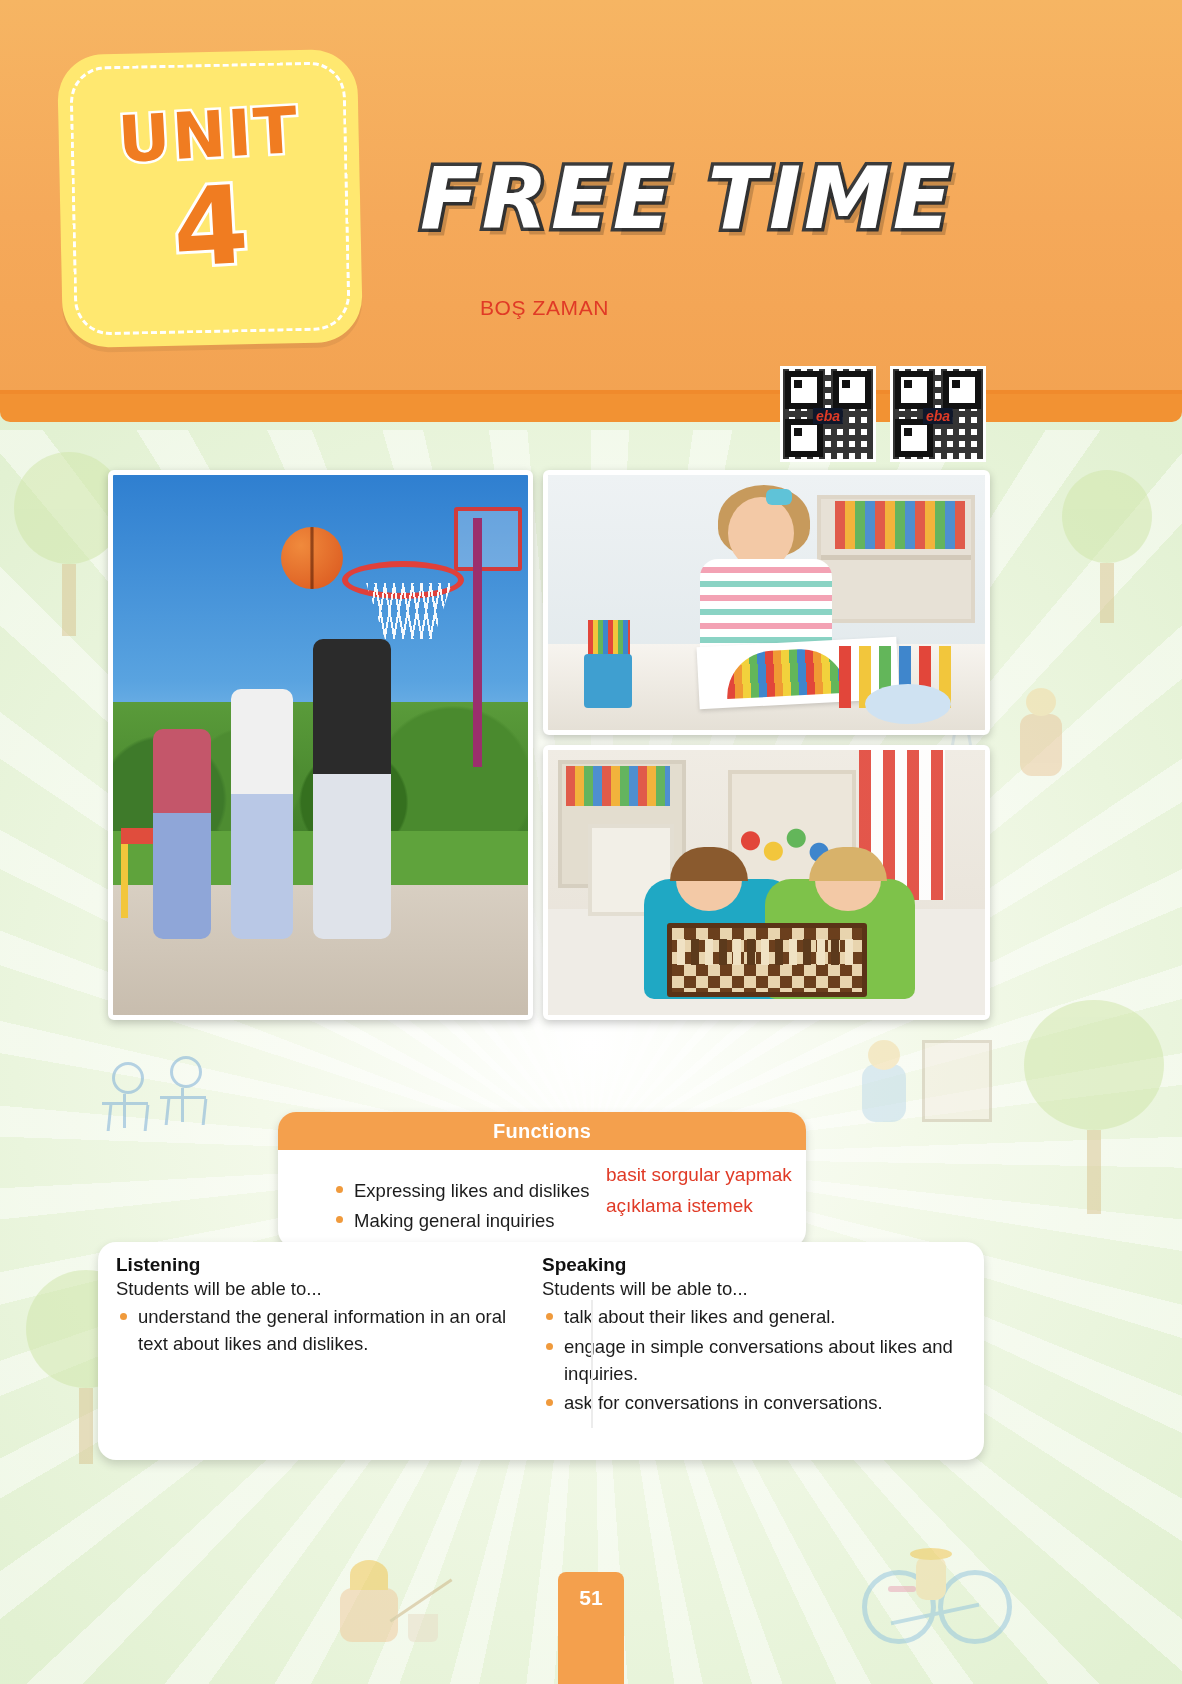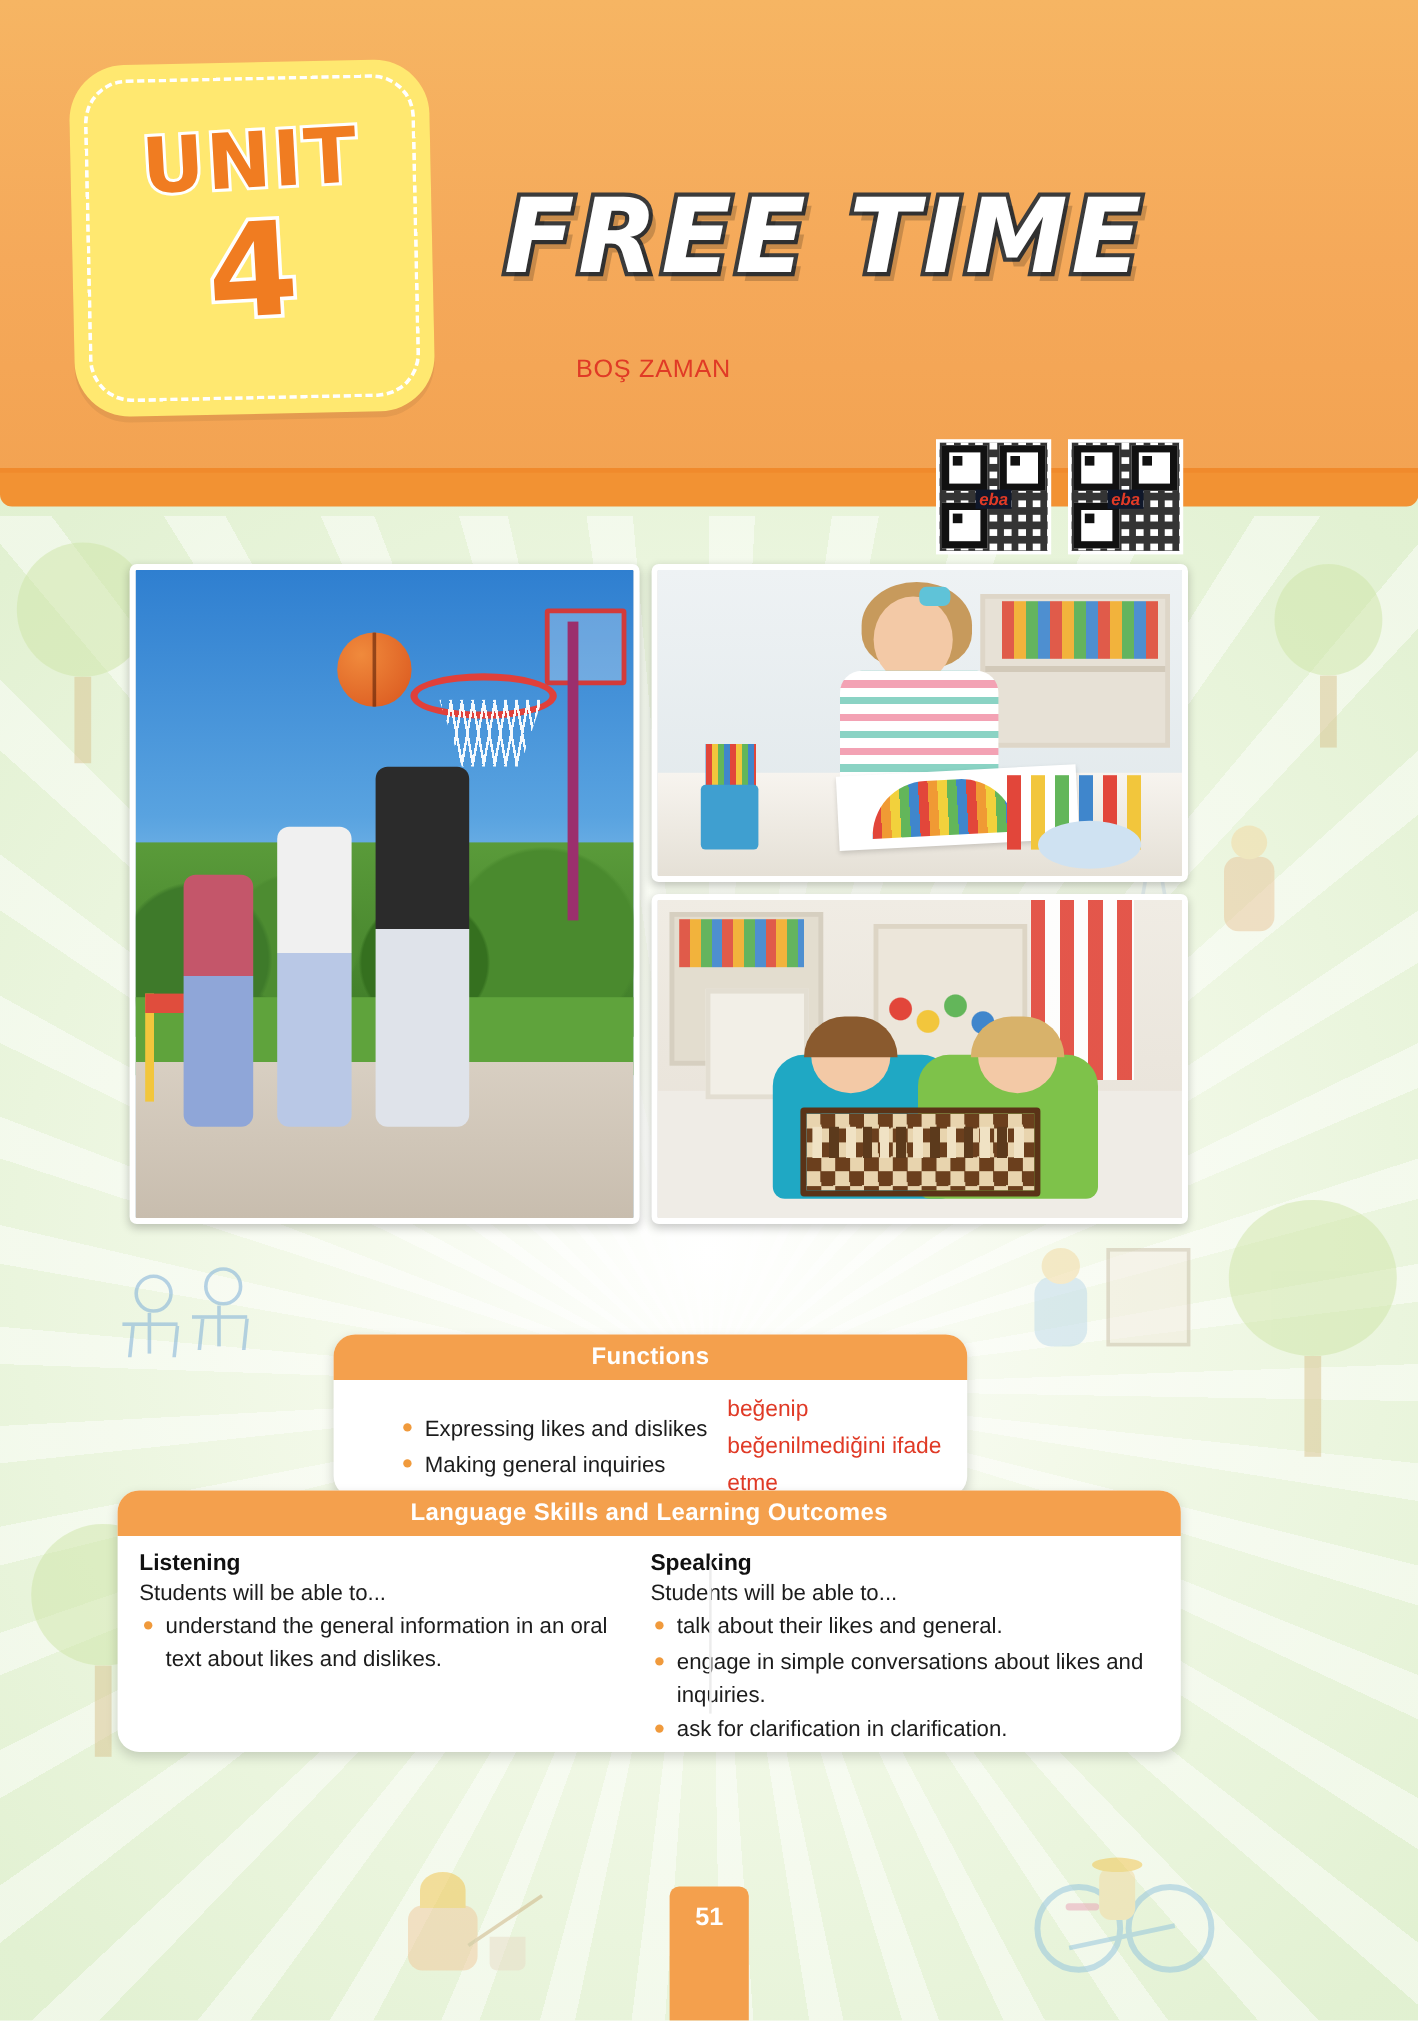"beğenip beğenilmediğini ifade etme" div { html: <div>beğenip beğenilmediğini ifade etme</div> -> none }
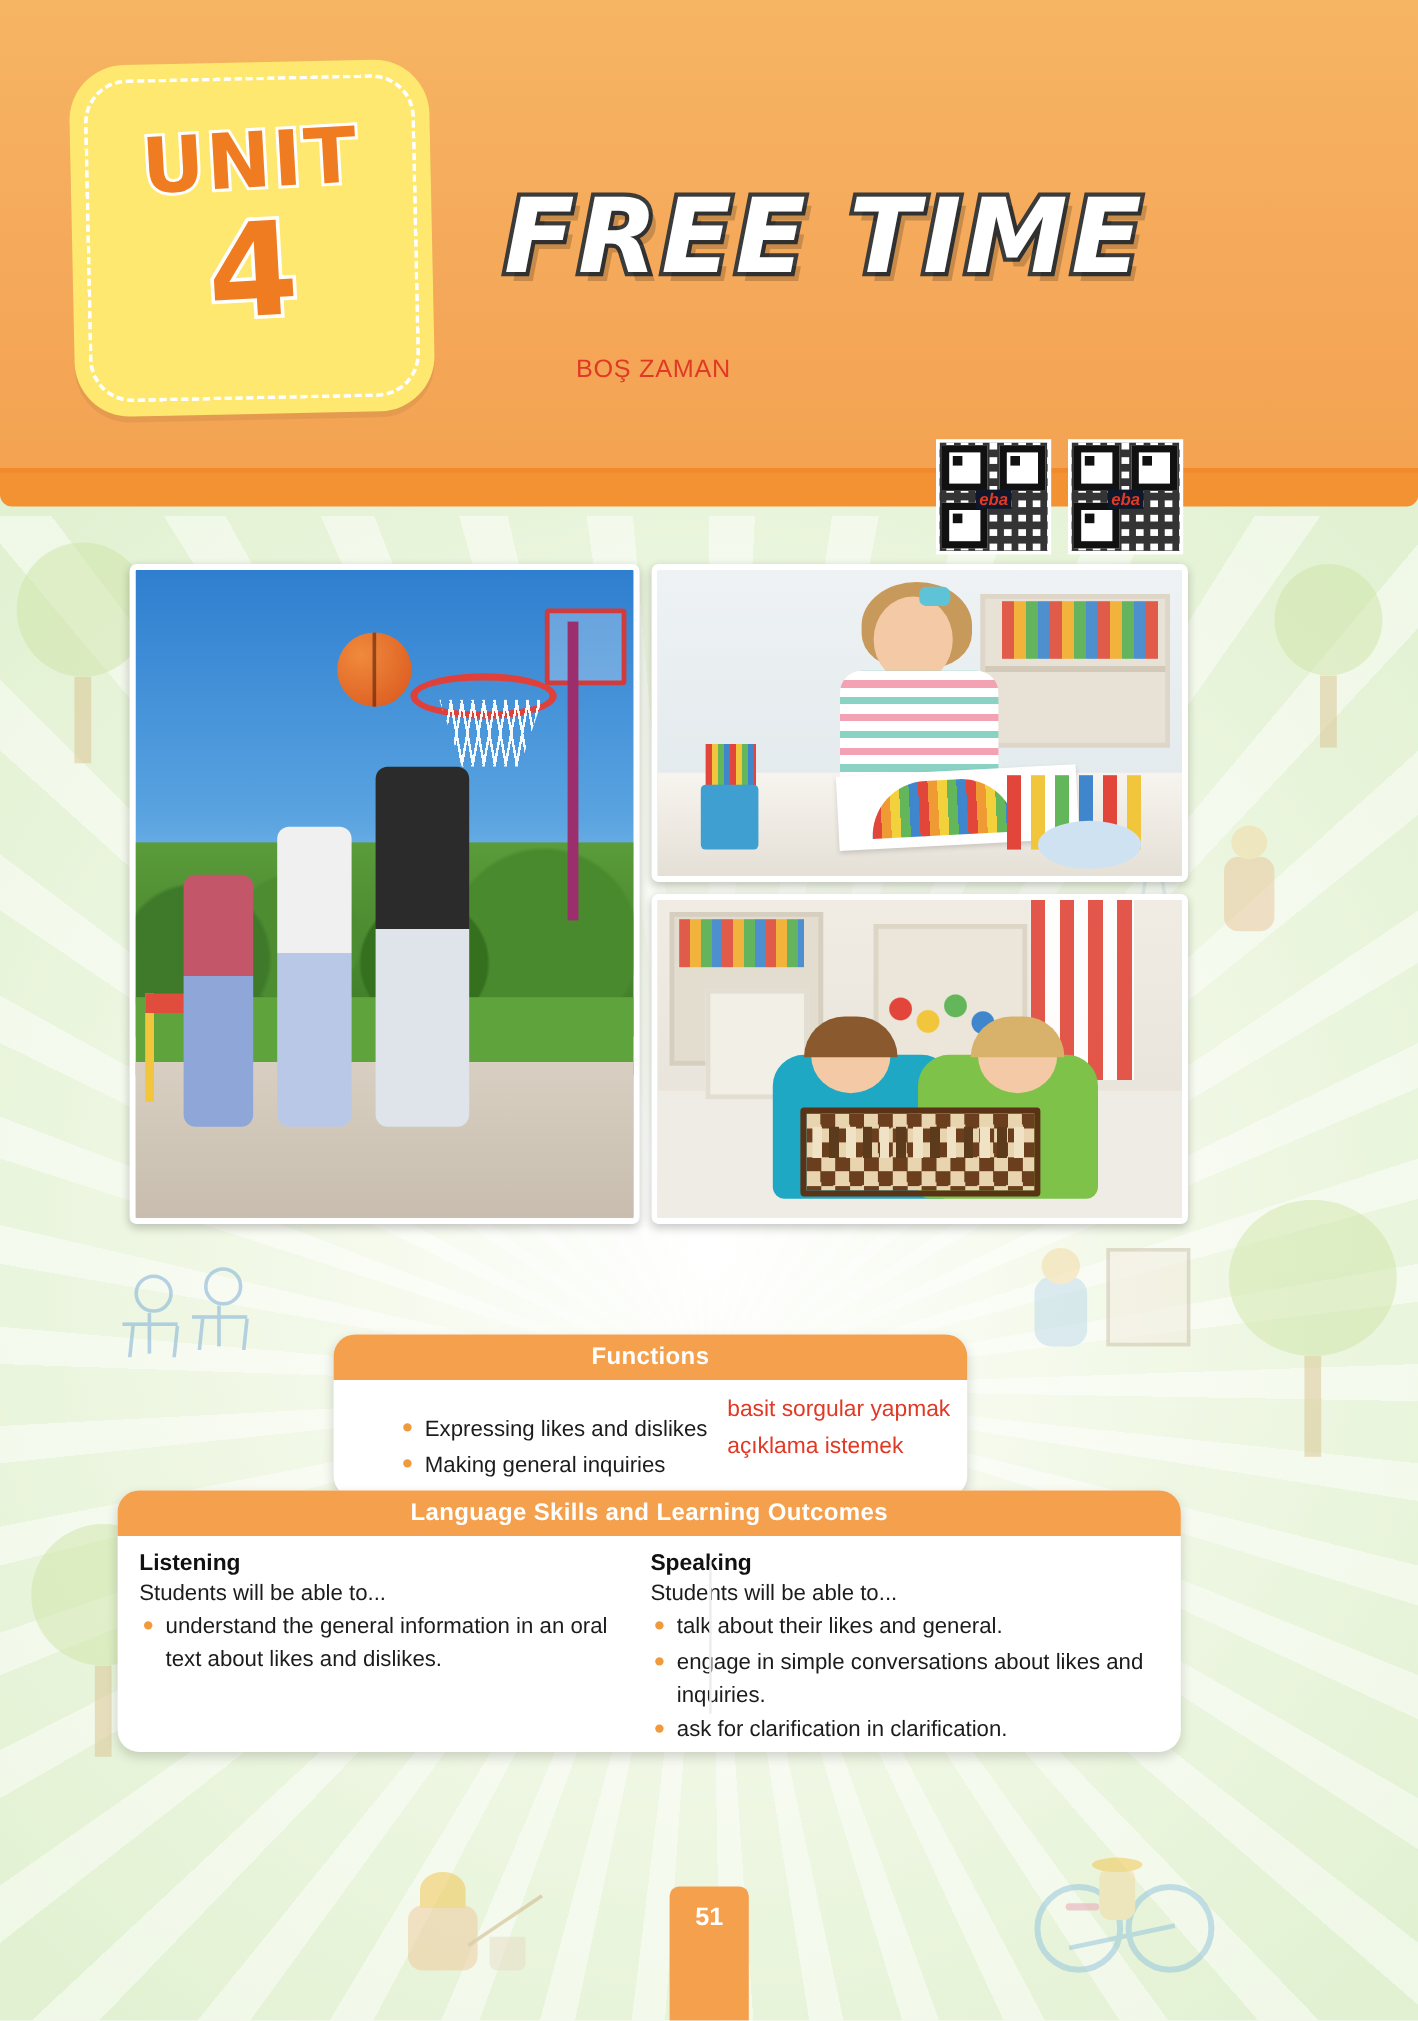"Language Skills and Learning Outcomes" div.card-head { html: <div>Language Skills and Learning Outcomes</div> -> none }
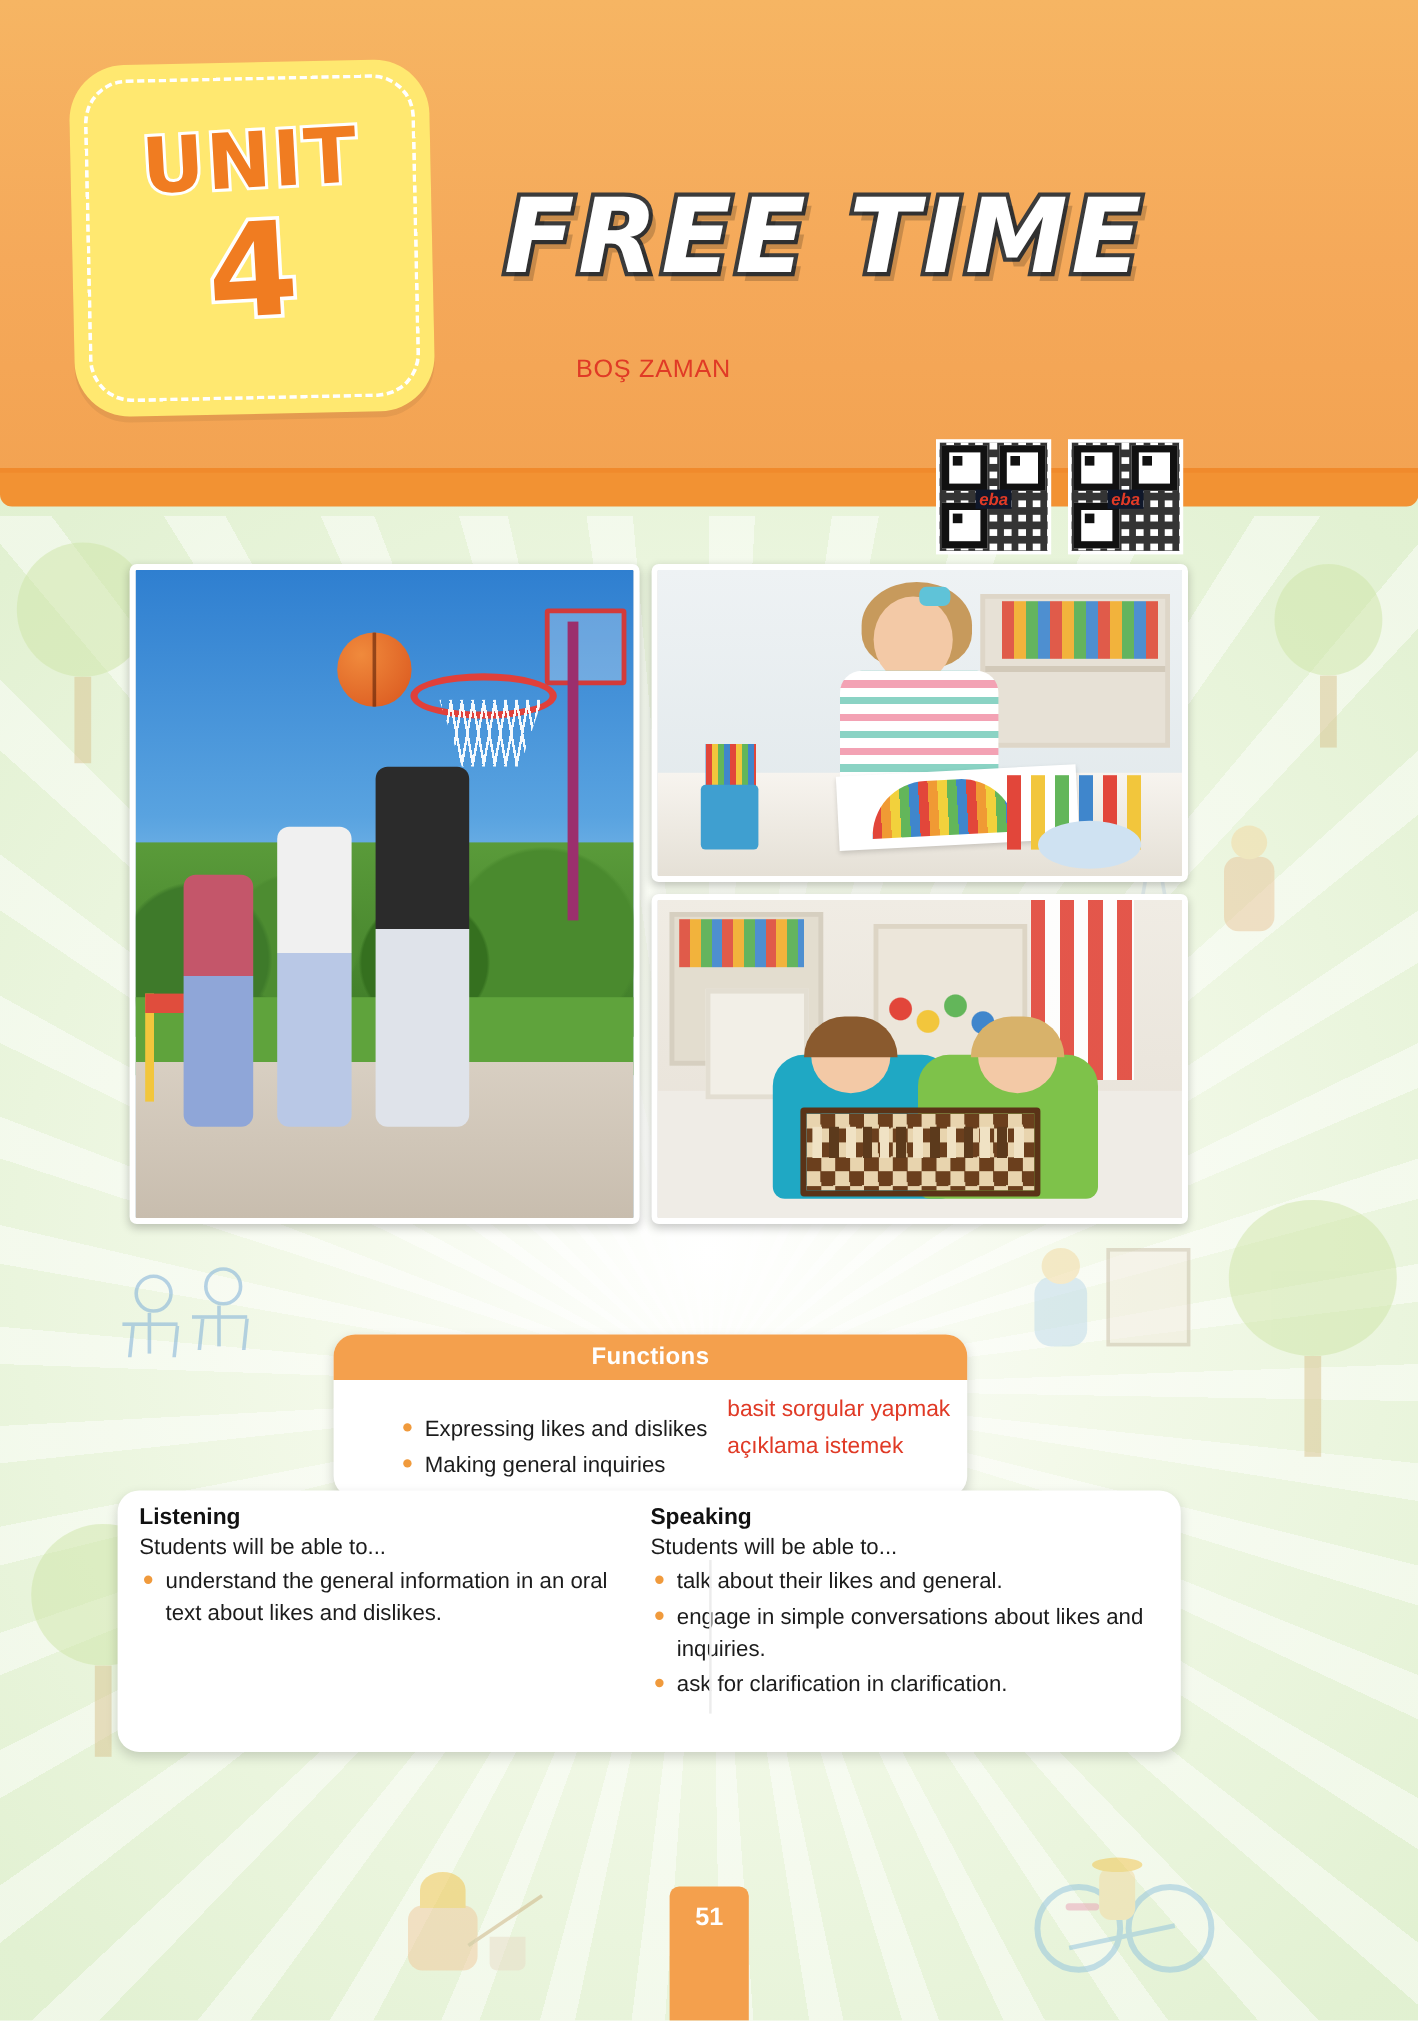"ask for clarification in clarification." li { text: clarification in clarification -> conversations in conversations }
